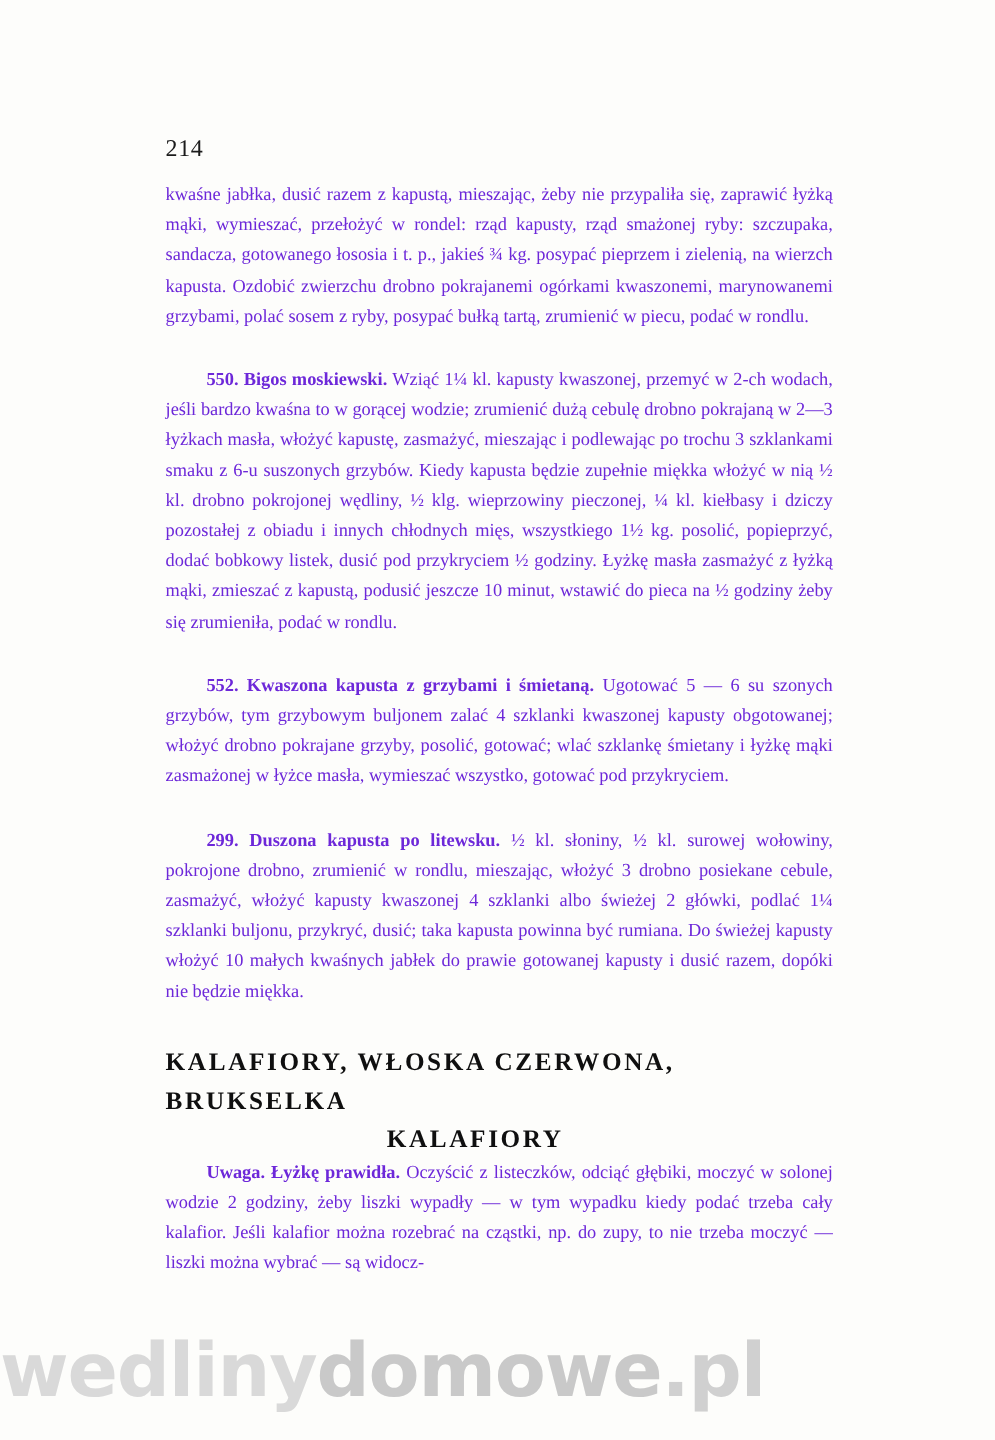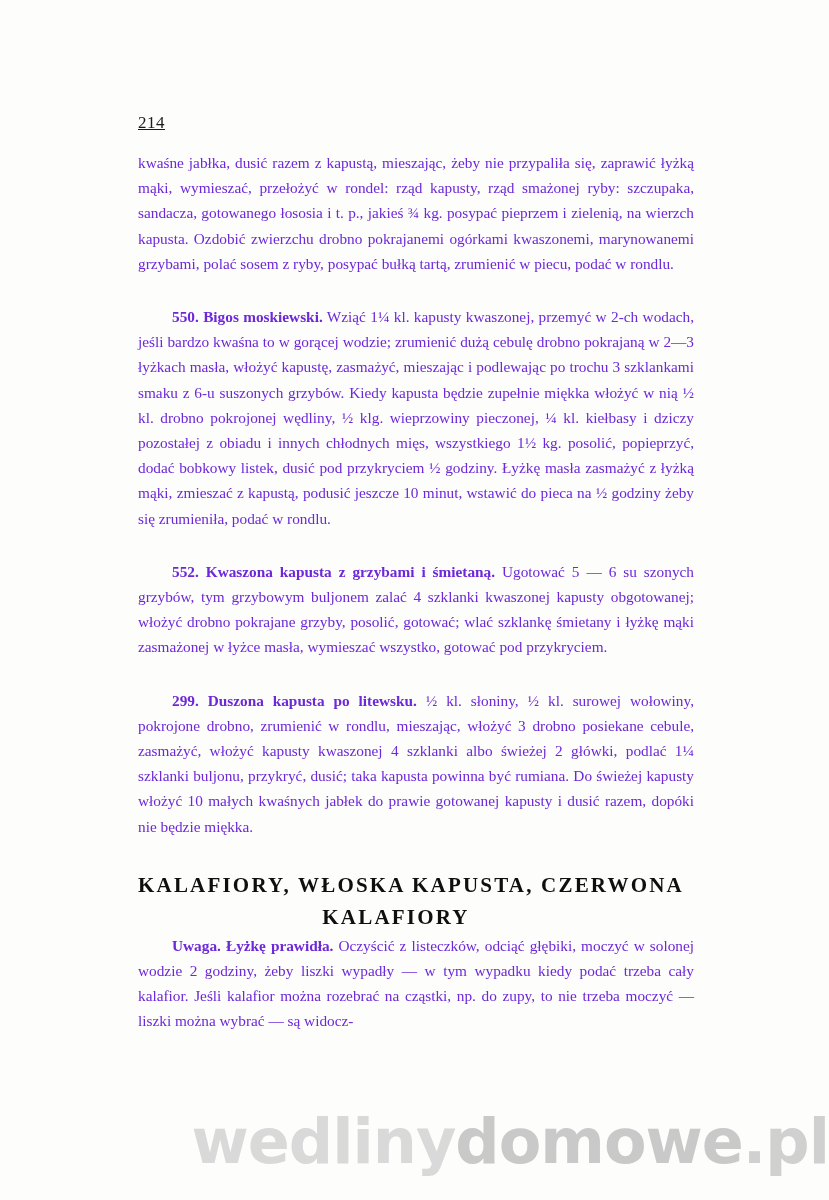"214" .page-number { font-size: 17px -> 20px; text-decoration: underline -> none }
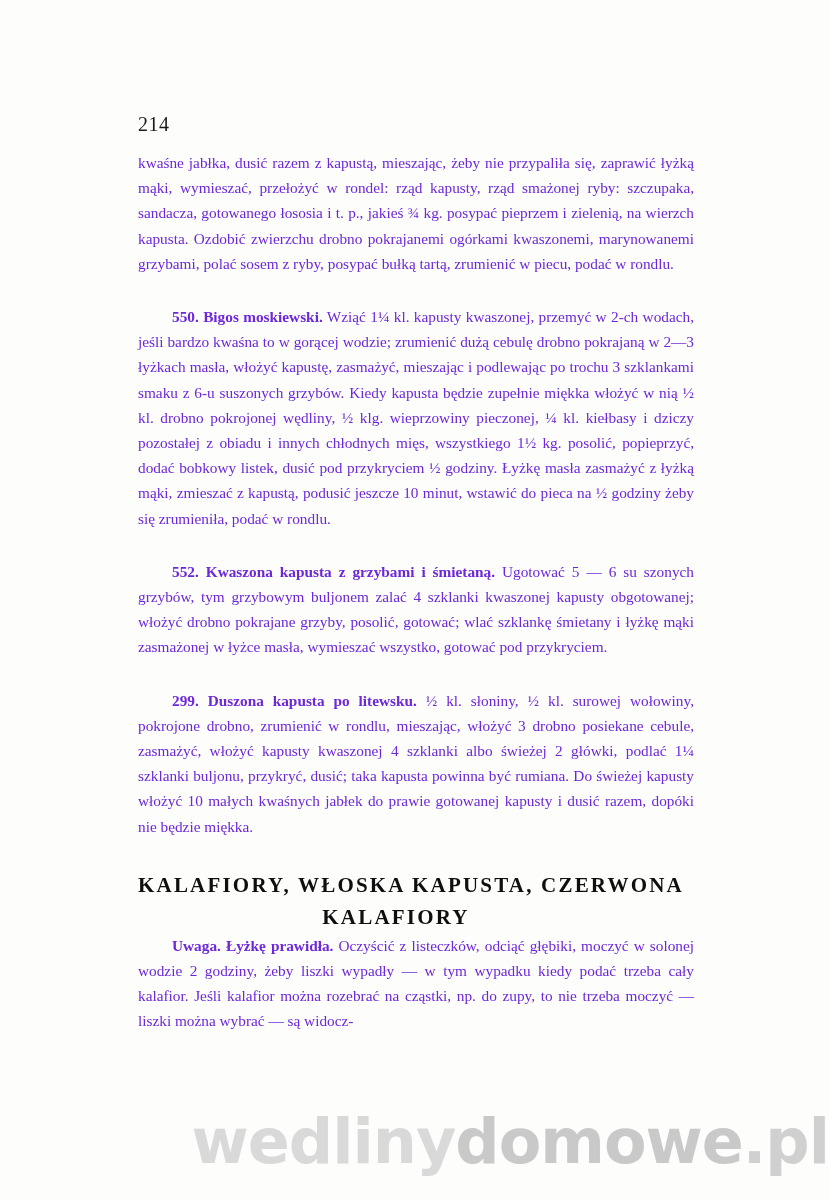"KALAFIORY, WŁOSKA KAPUSTA, CZERWONA" span.line1 { text: KAPUSTA, CZERWONA -> CZERWONA, BRUKSELKA }
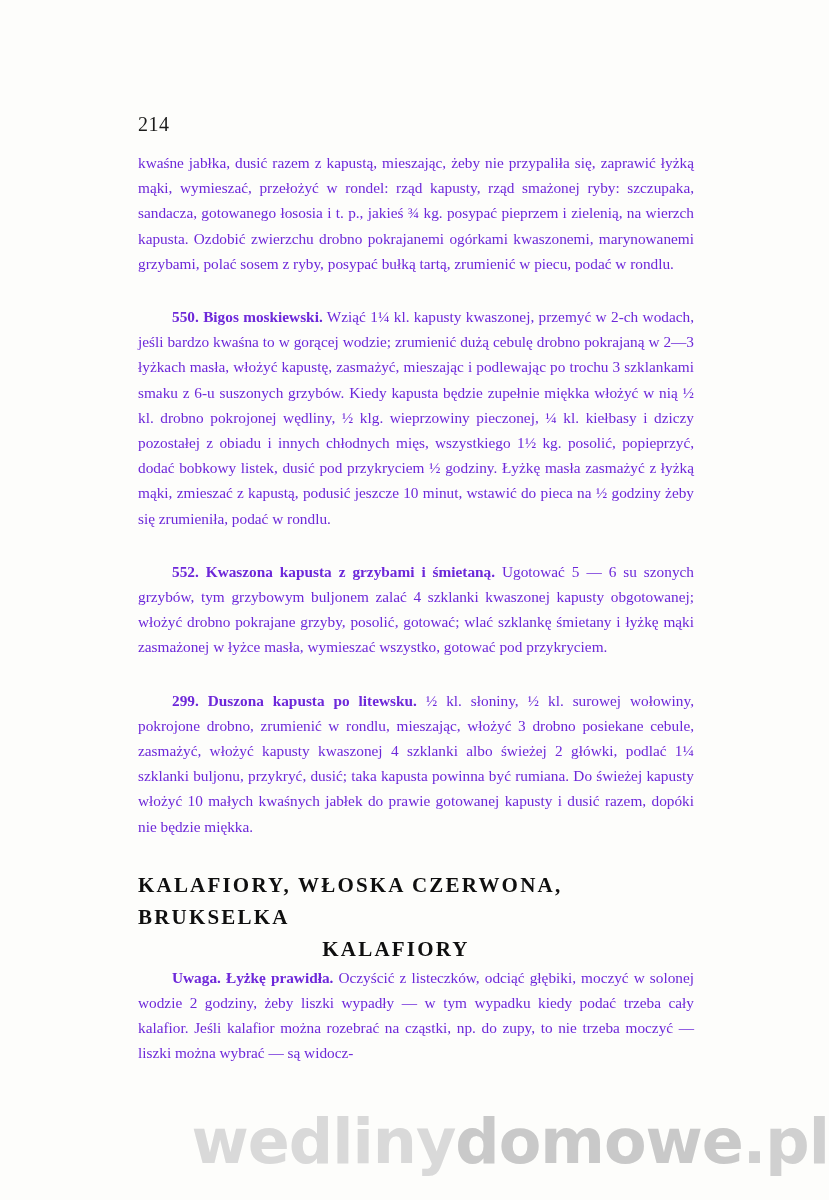"wedlinydomowe.pl" .watermark { text-align: right -> left }
